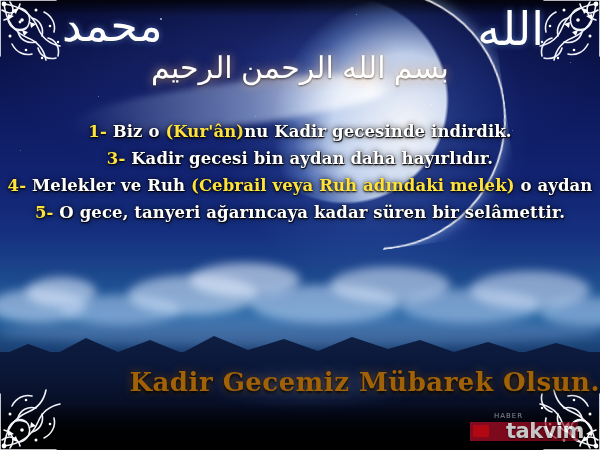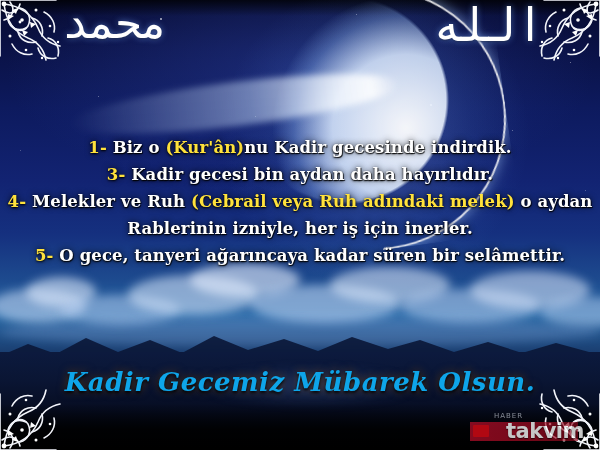"محمد" .ar { font-family: Liberation Mono, monospace -> Liberation Sans, sans-serif }
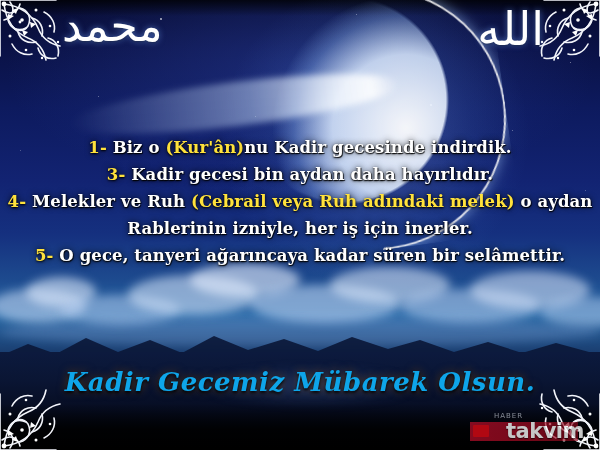"بسم الله الرحمن الرحيم" div.ar { html: none -> <div>بسم الله الرحمن الرحيم</div> }
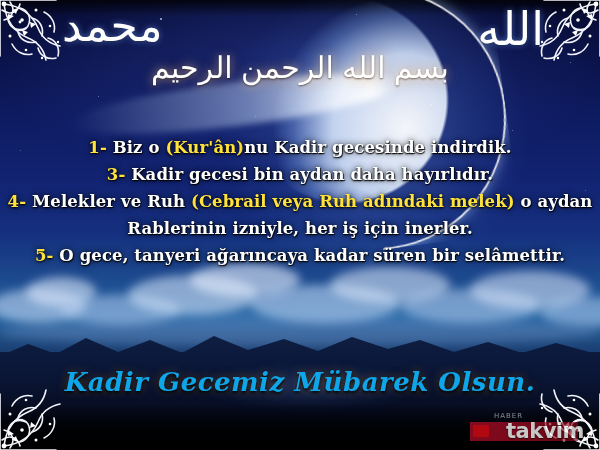"1- Biz o (Kur'ân)nu Kadir" .verses { top: 134px -> 118px }
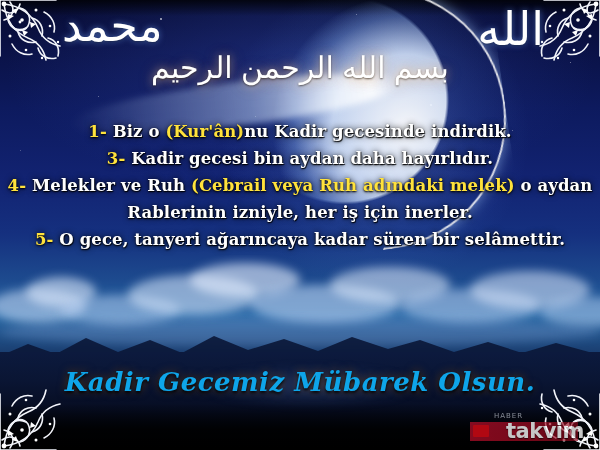"Rablerinin izniyle, her iş için" div.vline { html: <div><span>Rablerinin izniyle, her iş için inerler.</span></div> -> none }
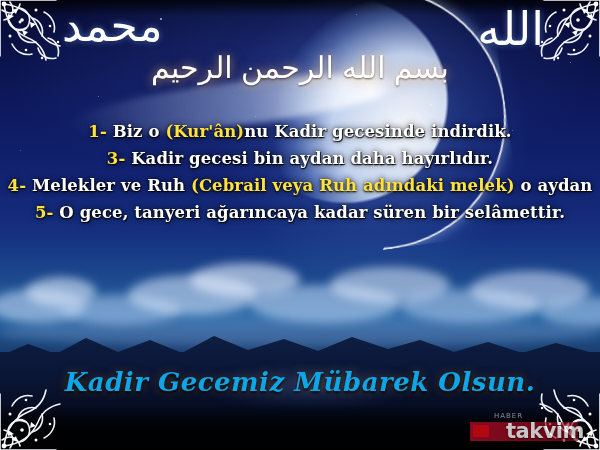"Kadir Gecemiz Mübarek Olsun." #greeting { color: #0ea5e9 -> #a16207; font-style: italic -> none; text-align: center -> right }
